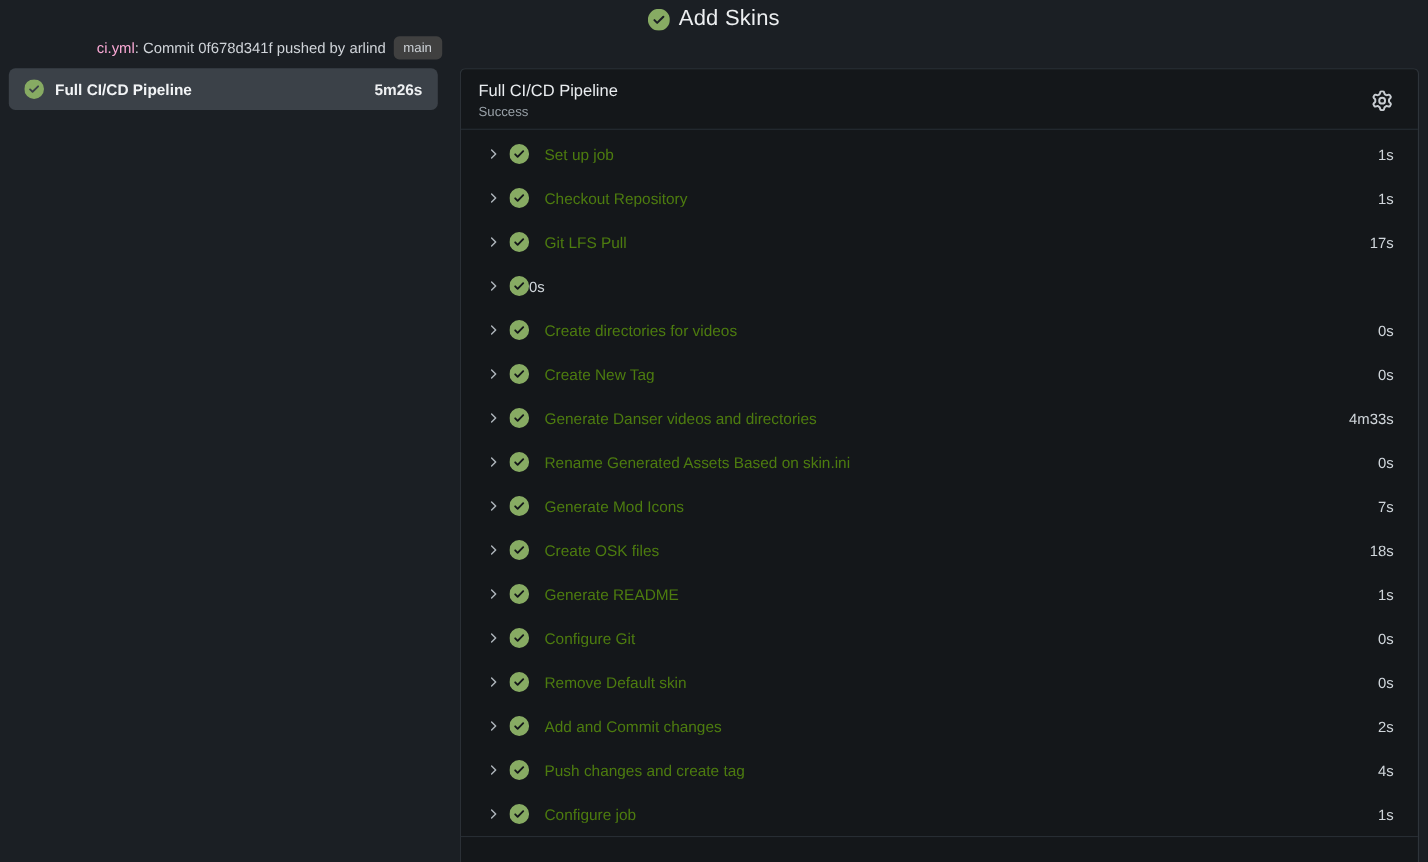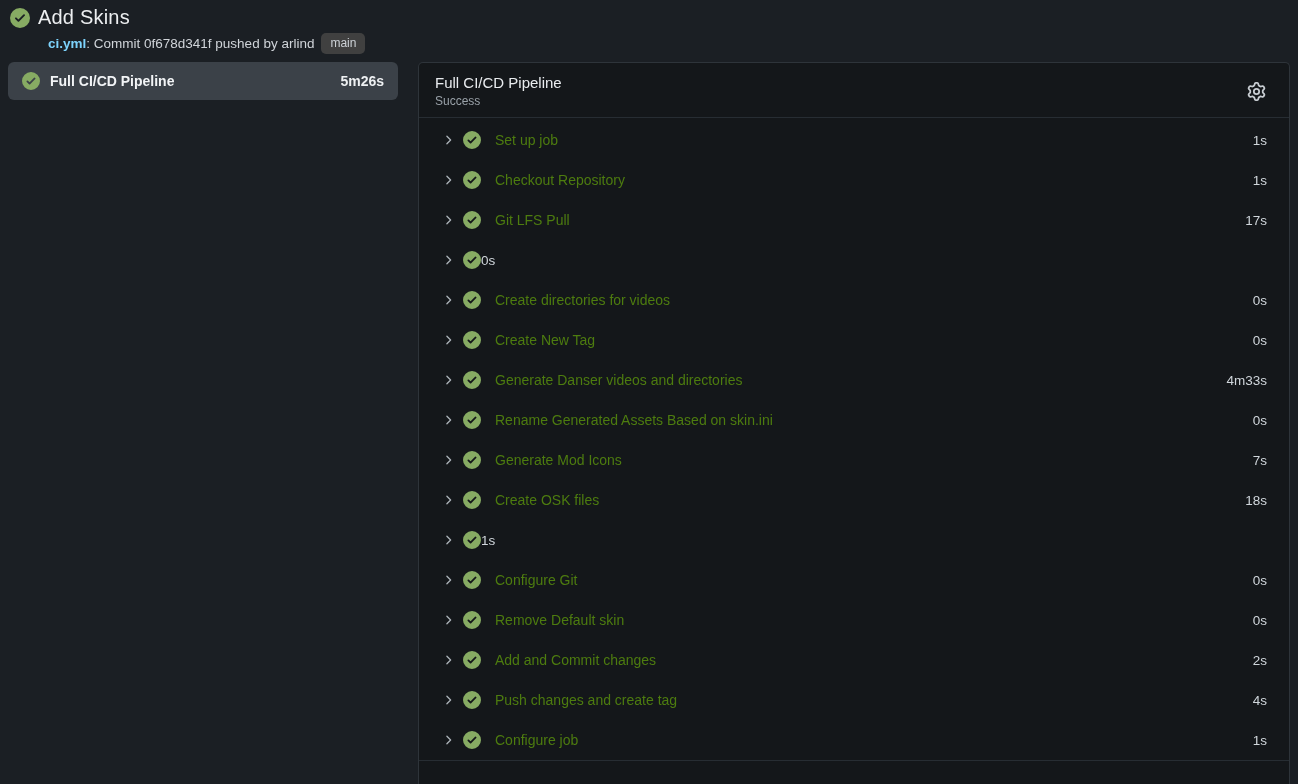"Add Skins" .title-row { justify-content: none -> center }
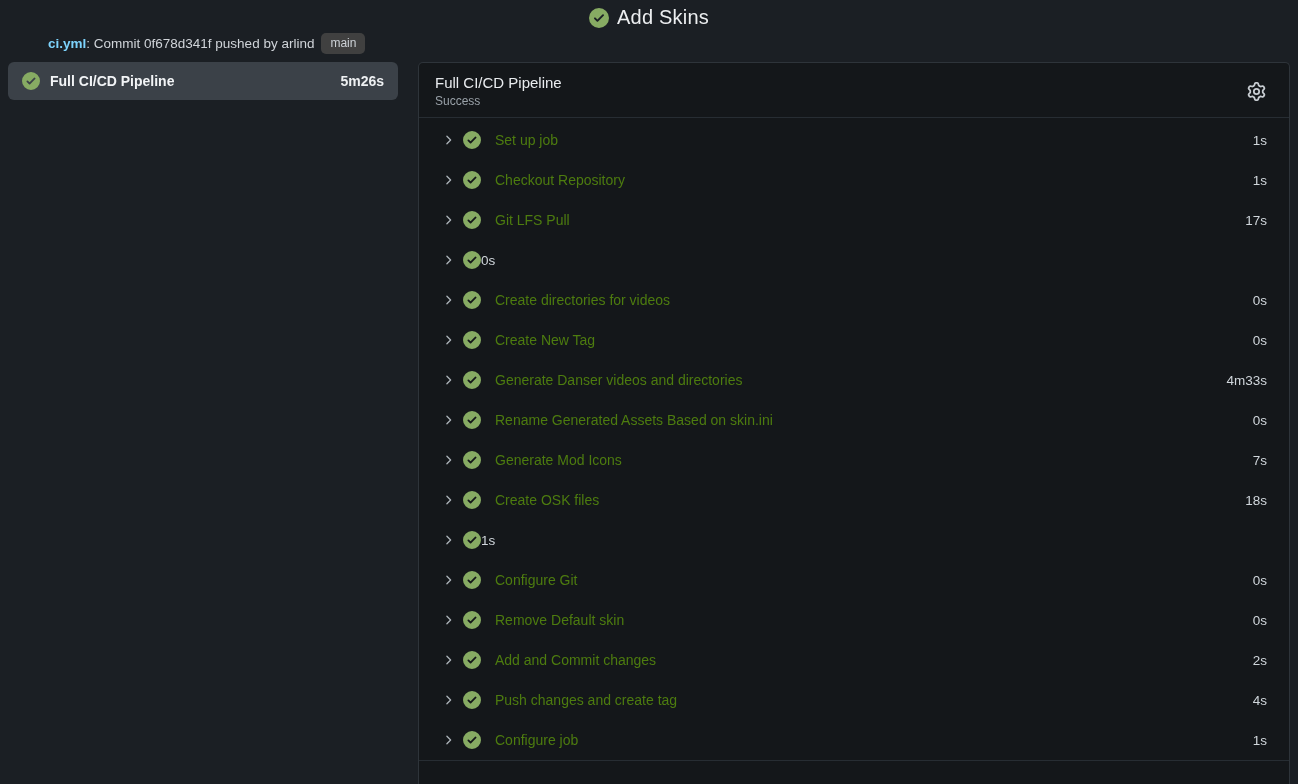"ci.yml" .sub-row b { color: #7dd3fc -> #f9a8d4; font-weight: 700 -> 400; margin-left: none -> 40px }
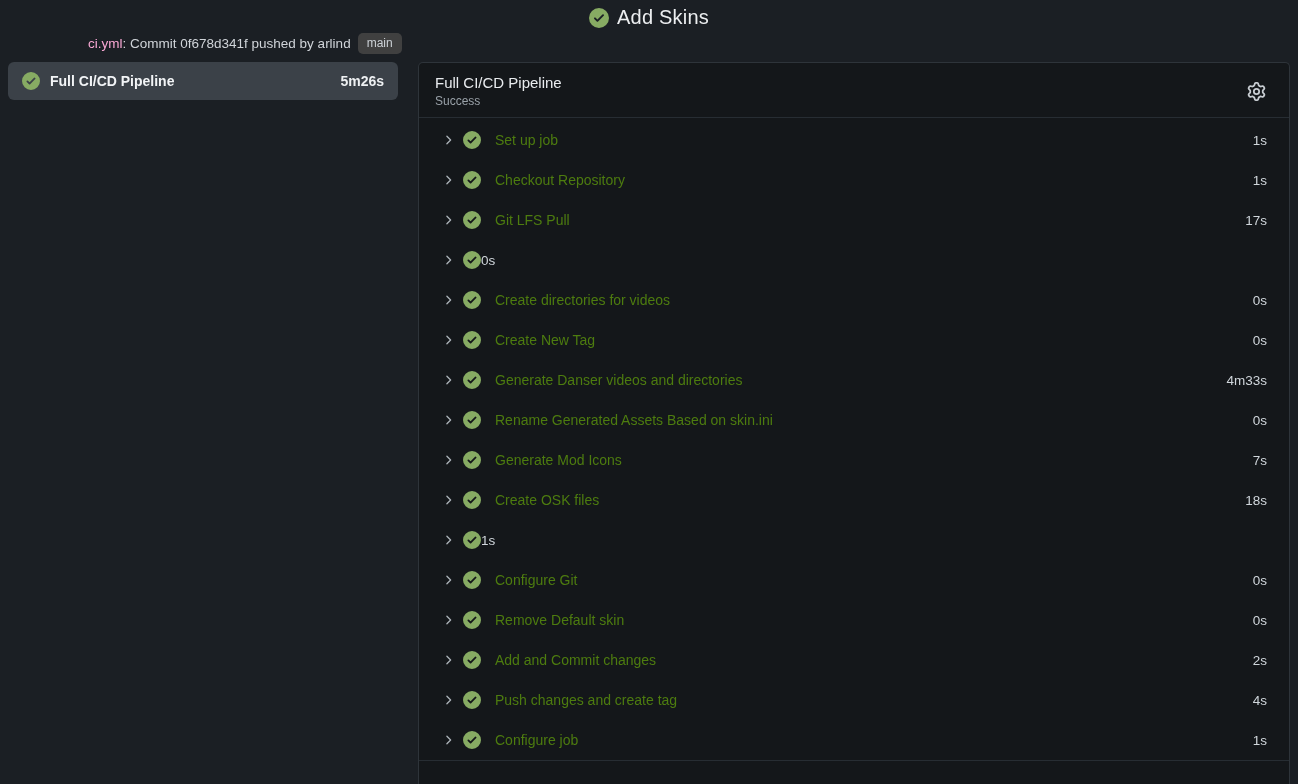"Generate README" span.step-name { html: none -> <span>Generate README</span> }
